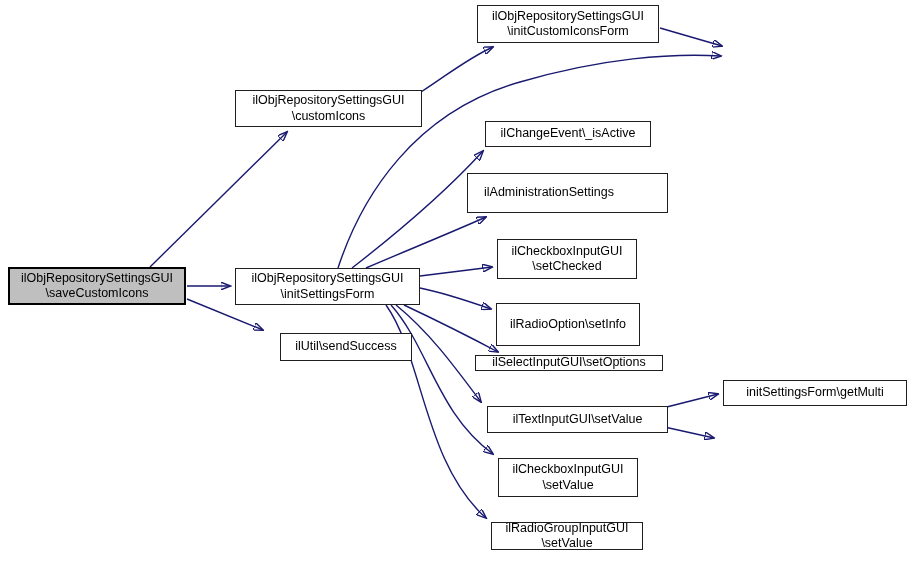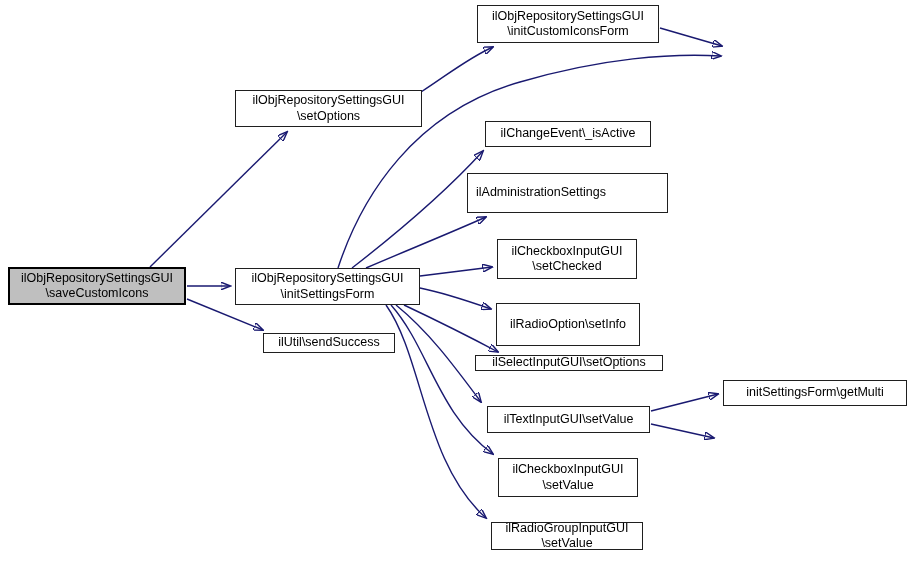"\setOptions" span { text: setOptions -> customIcons }
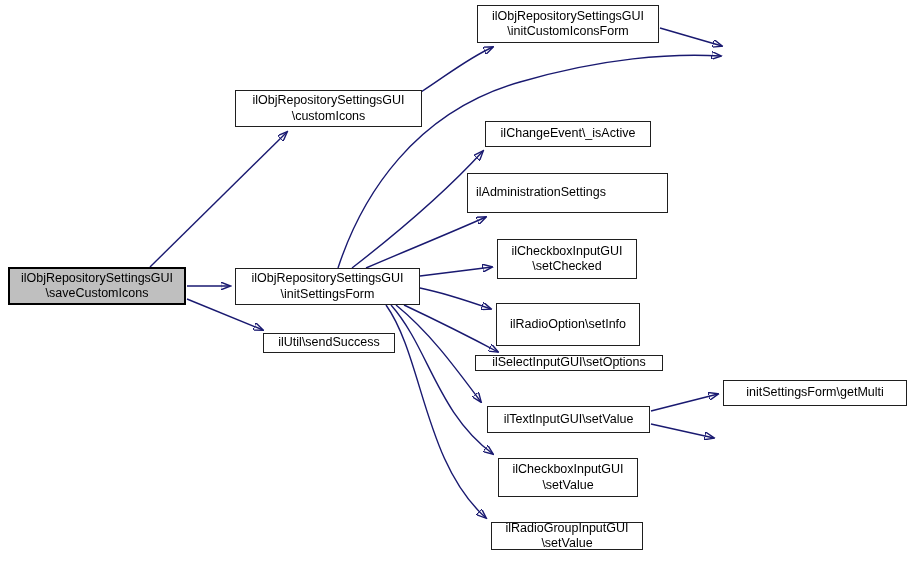"ilAdministrationSettings" .node--left { padding-left: 8px -> 16px }
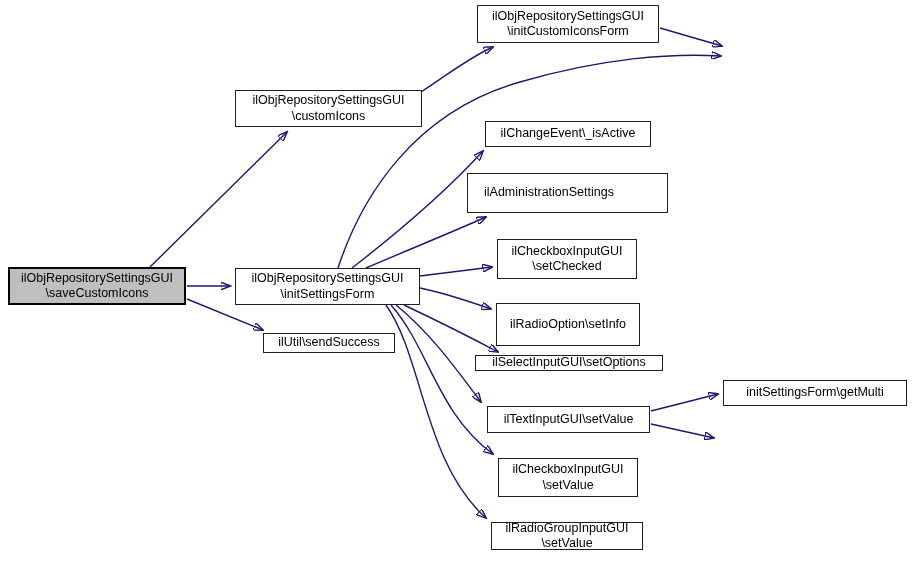"ilUtil\sendSuccess" div.node { height: 20px -> 28px; left: 263px -> 280px }
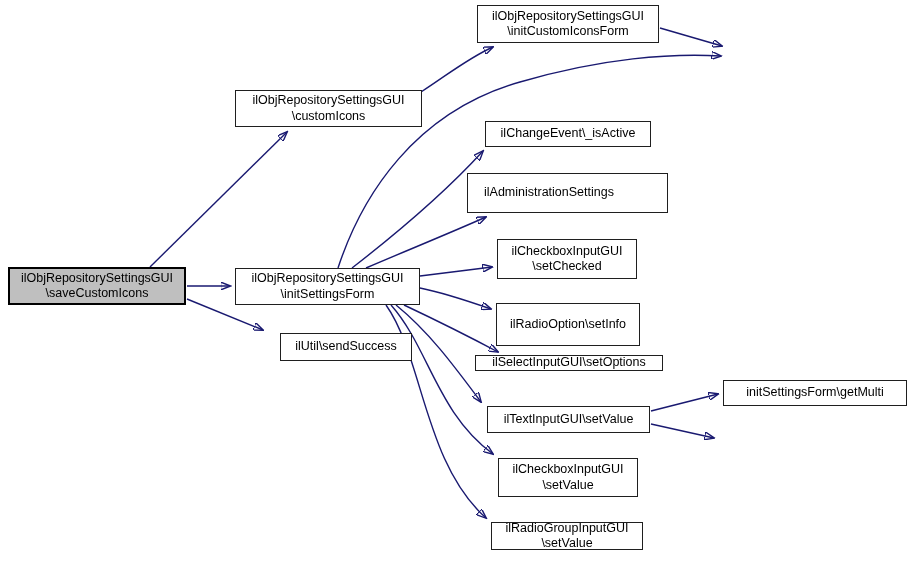"ilTextInputGUI\setValue" div.node { width: 163px -> 181px }
